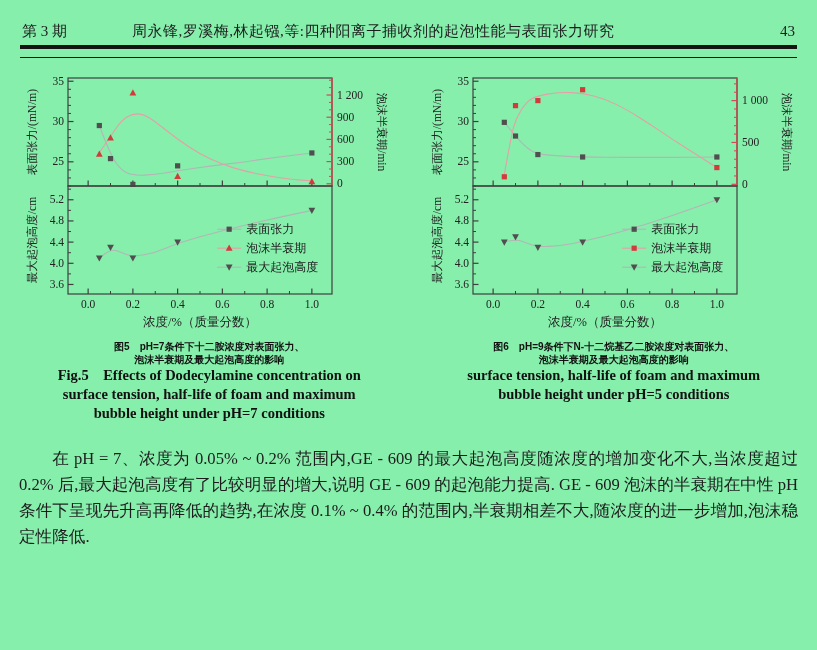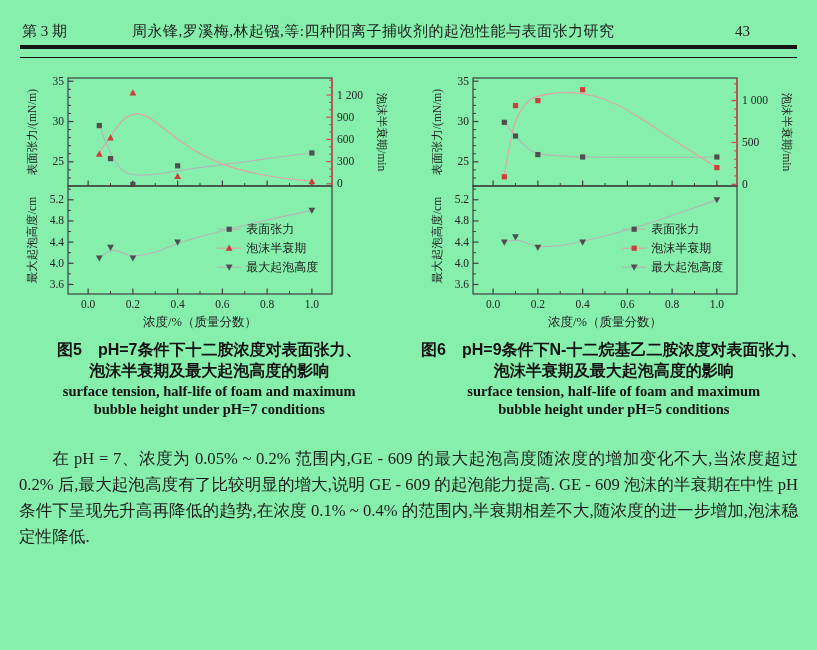"43" .running .pageno { text-align: none -> right }
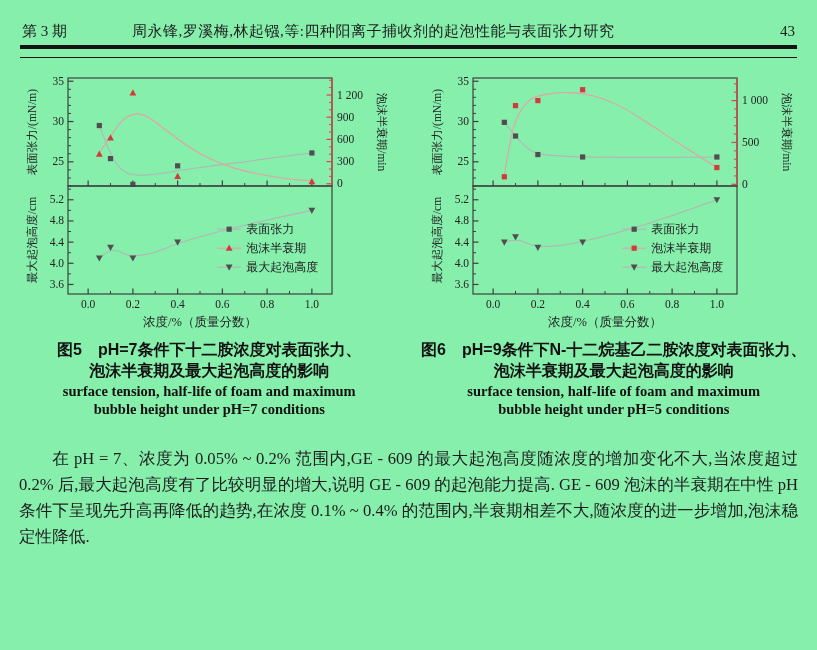"图5 pH=7条件下十二胺浓度对表面张力、" .cap-cn { font-size: 16px -> 10px }
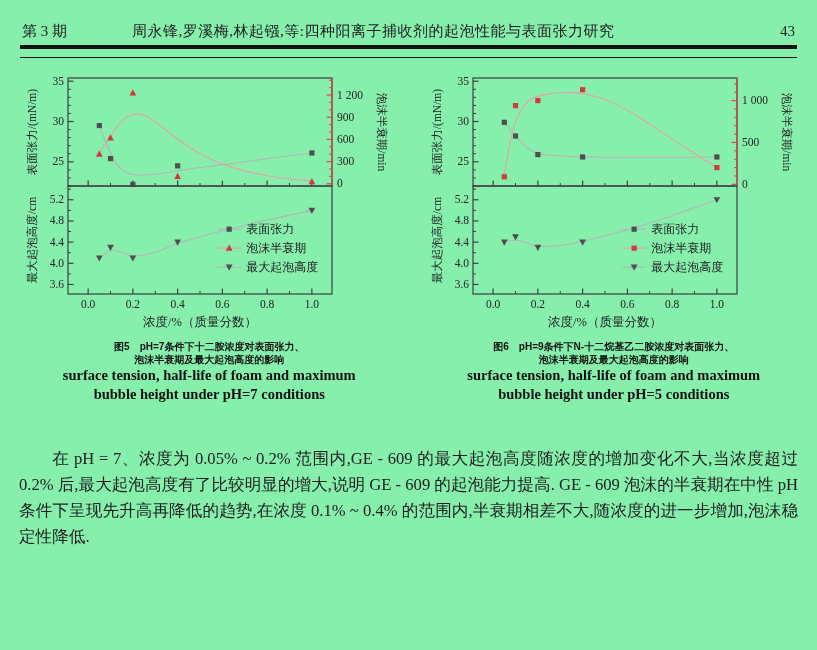"Fig.5 Effects of Dodecylamine" span.cap-en { html: none -> <span>Fig.5 Effects of Dodecylamine concentration on</span> }
